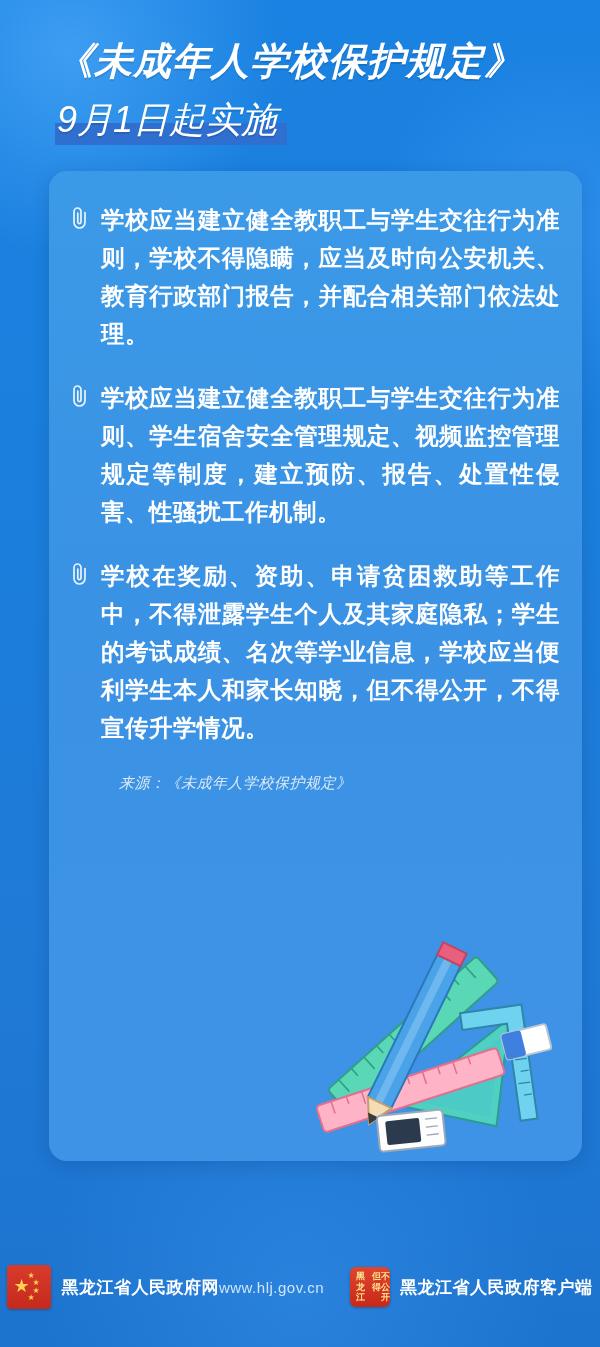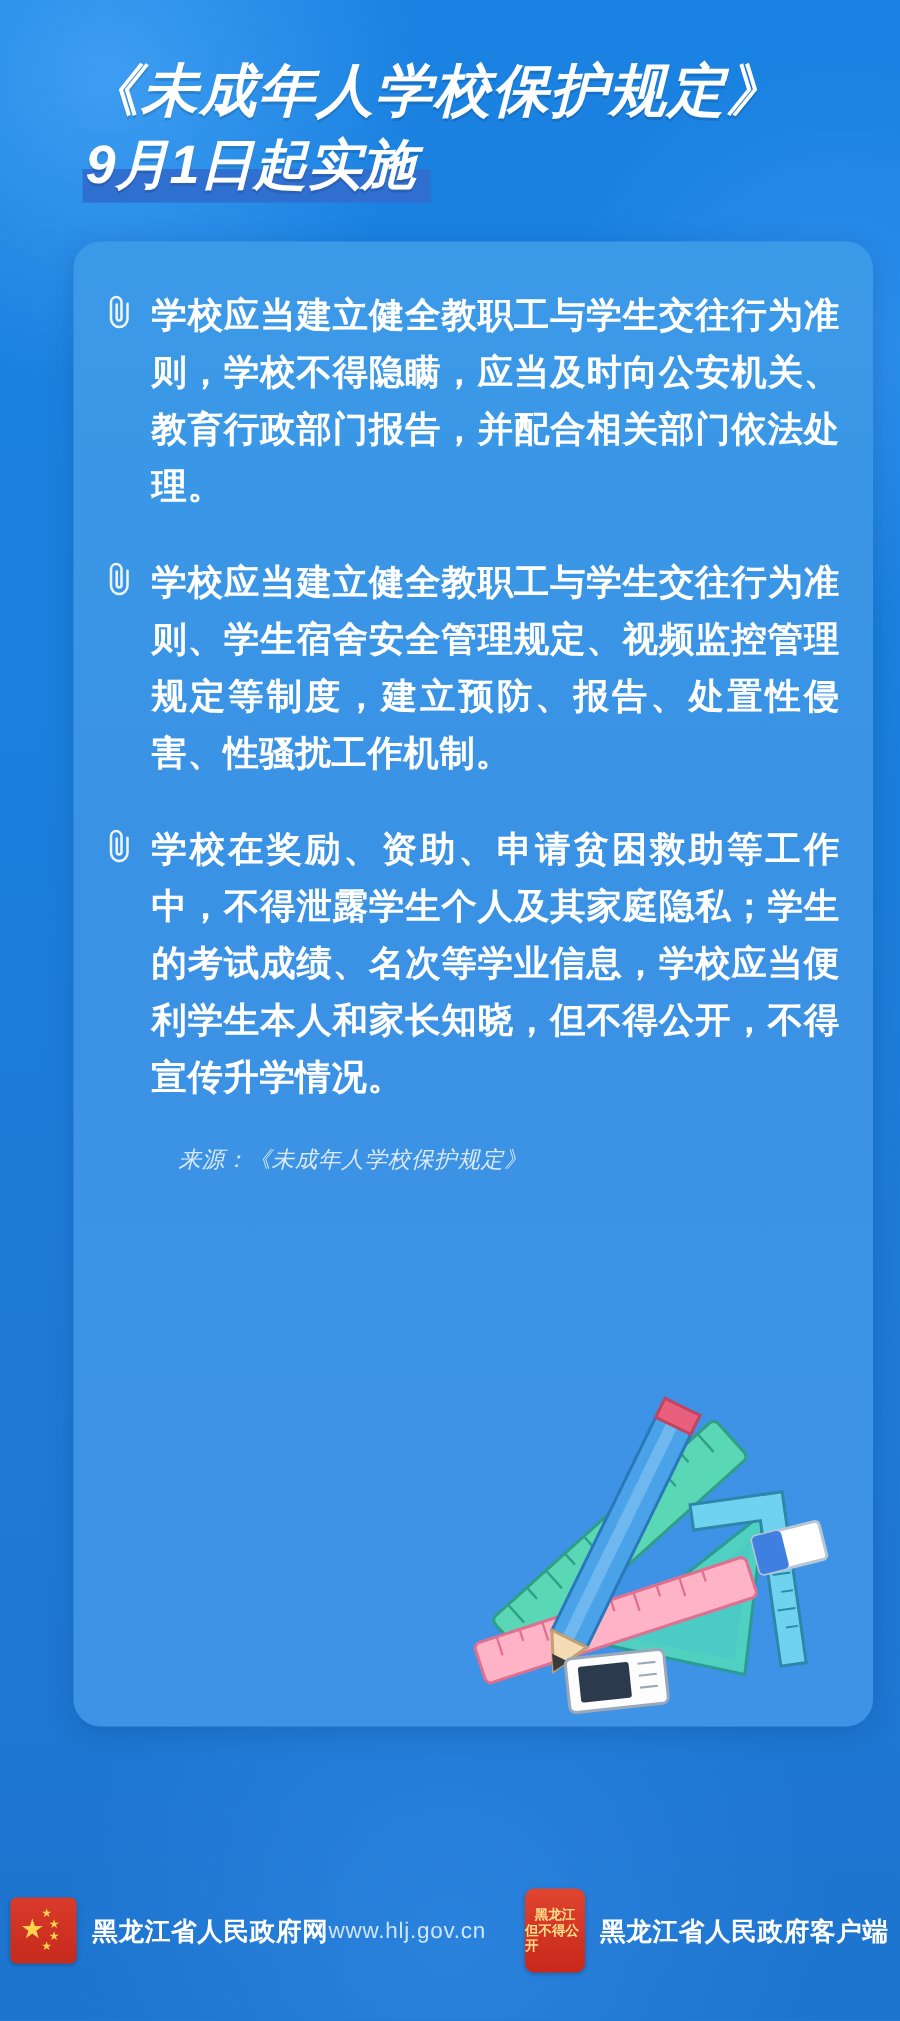"9月1日起实施" .title-line2 { font-weight: bold -> normal; margin-top: 0 -> 10px }
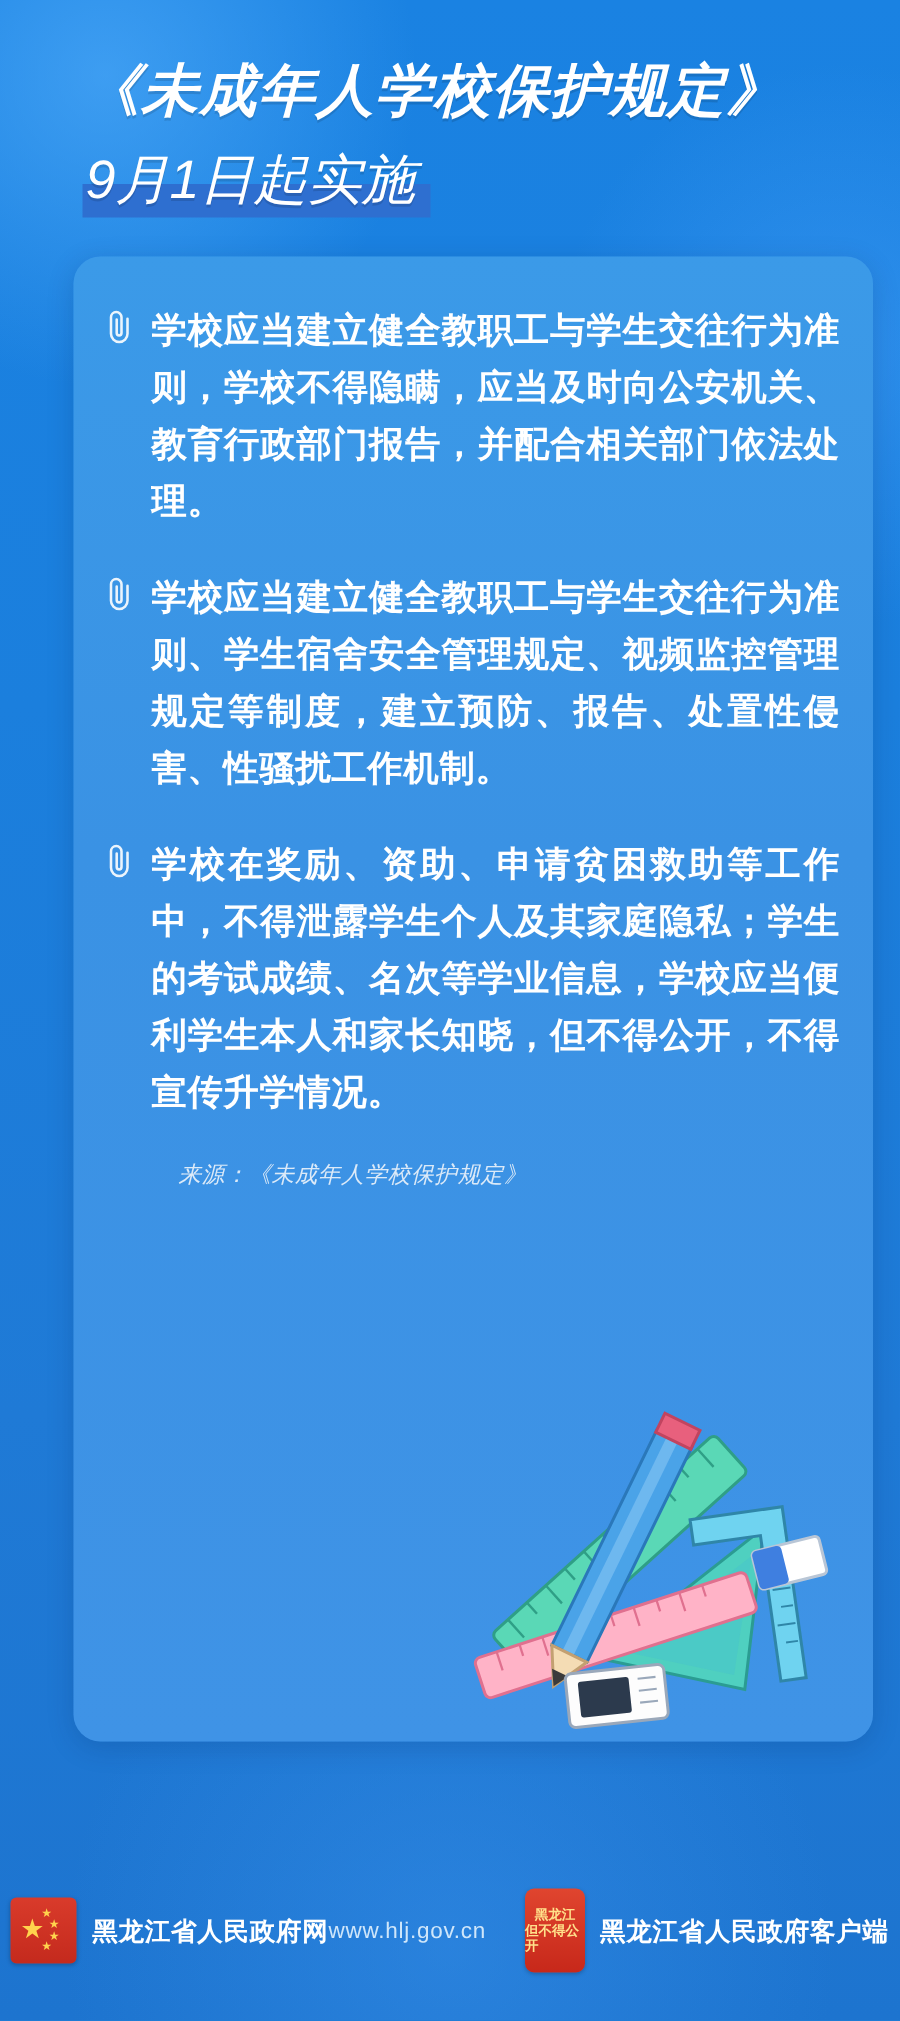"黑龙江" .badge-app { flex-direction: column -> row; height: 56px -> 40px; text-align: left -> right }
